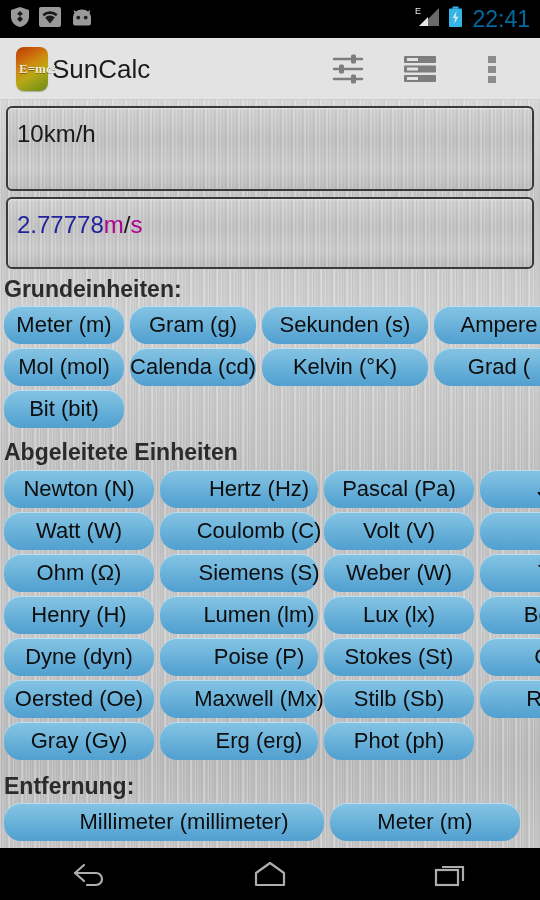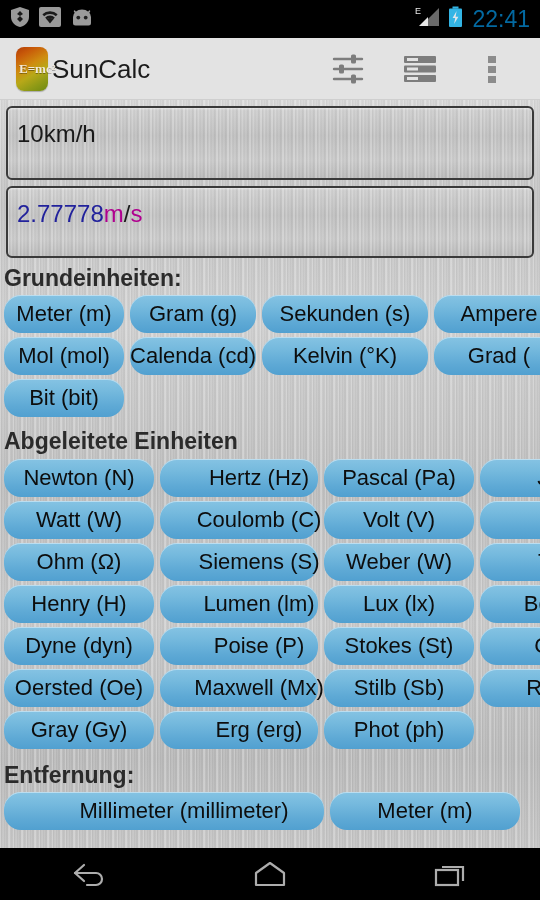"10km/h" #field-input { height: 74px -> 85px }
